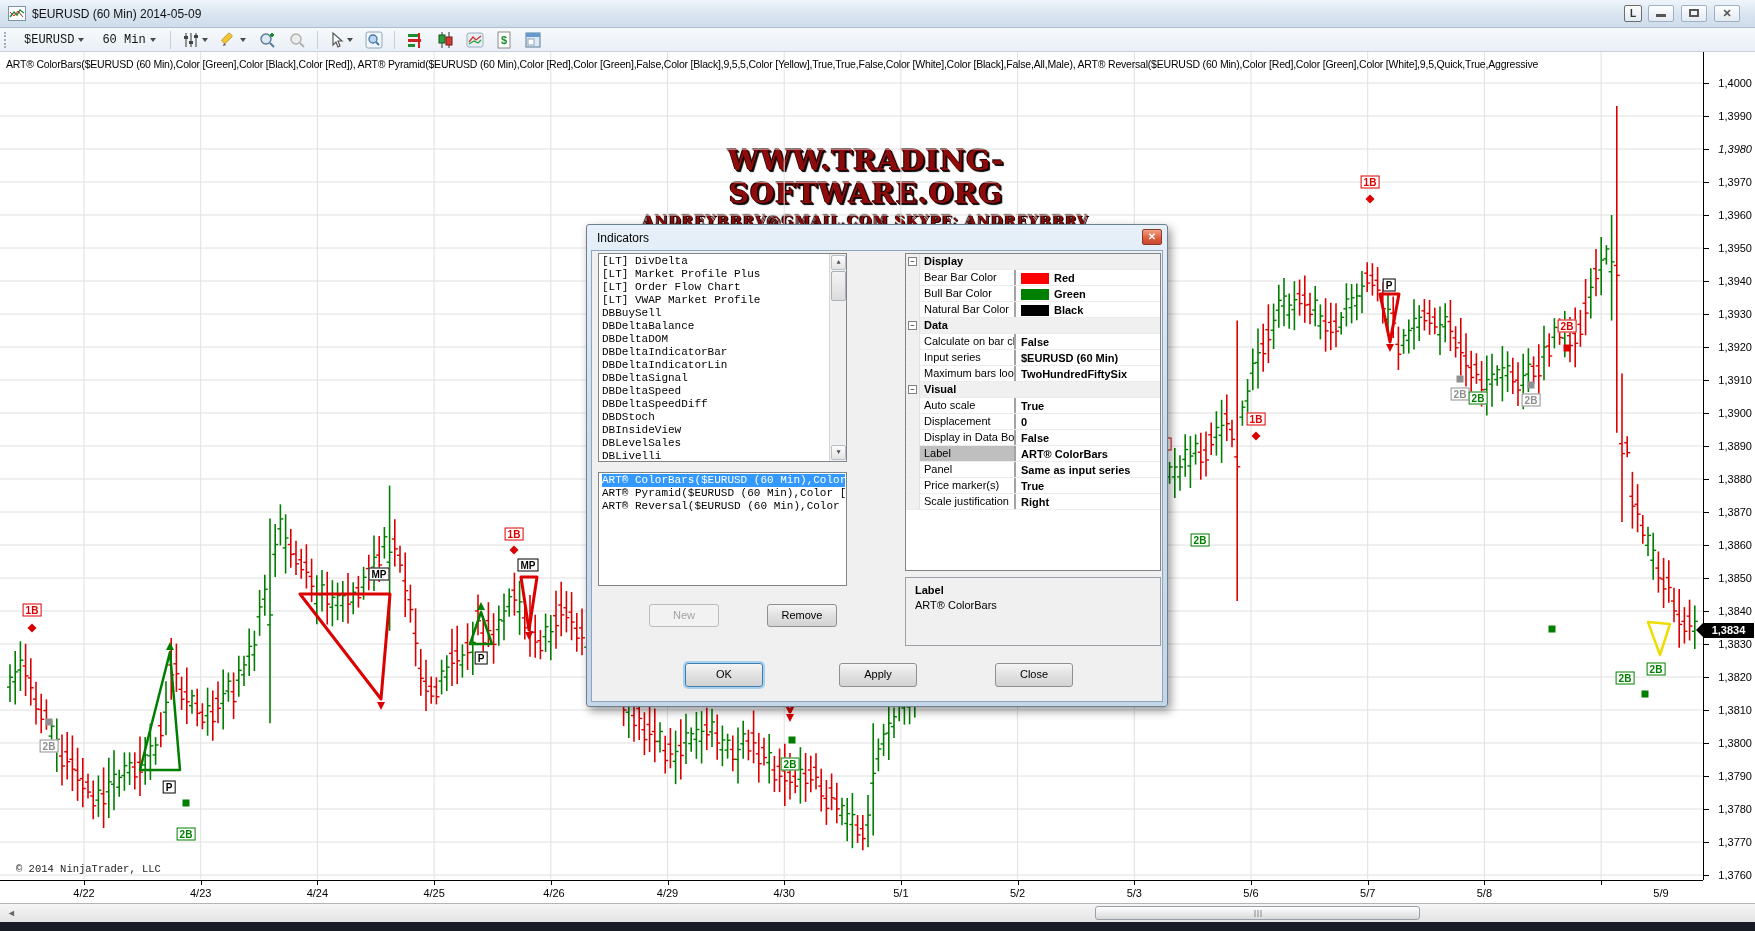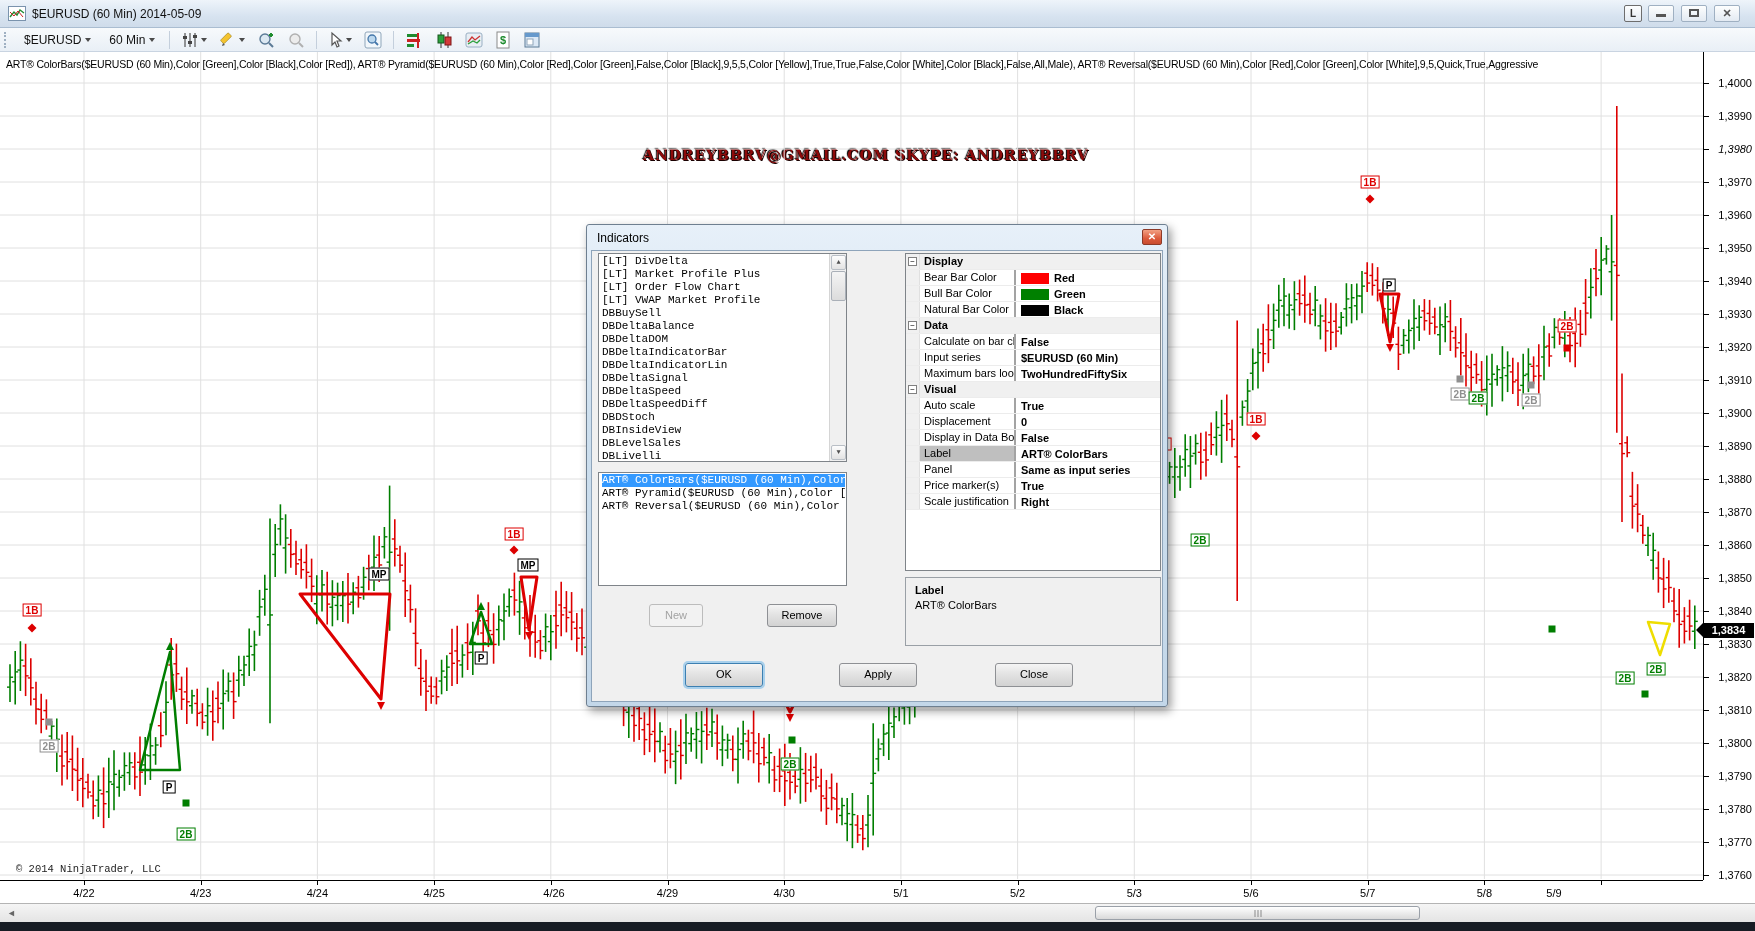"$EURUSD" .tb-drop { font-family: none -> Liberation Mono, monospace }
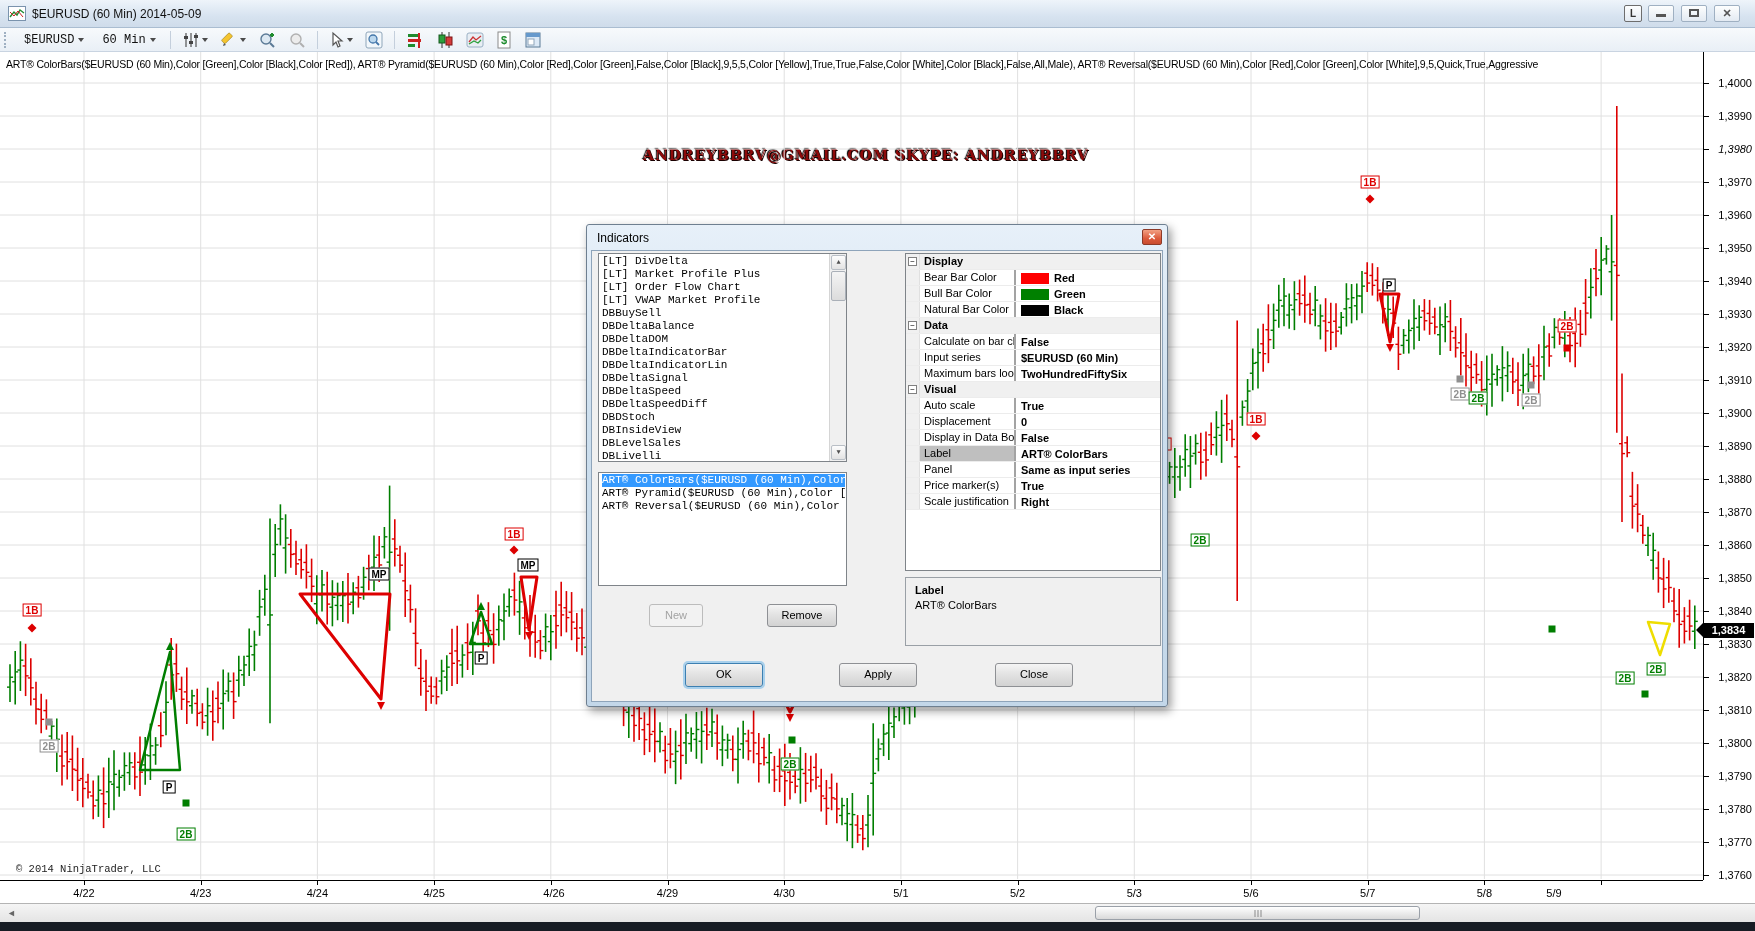"WWW.TRADING-SOFTWARE.ORG" div { html: none -> <div>WWW.TRADING-SOFTWARE.ORG</div> }
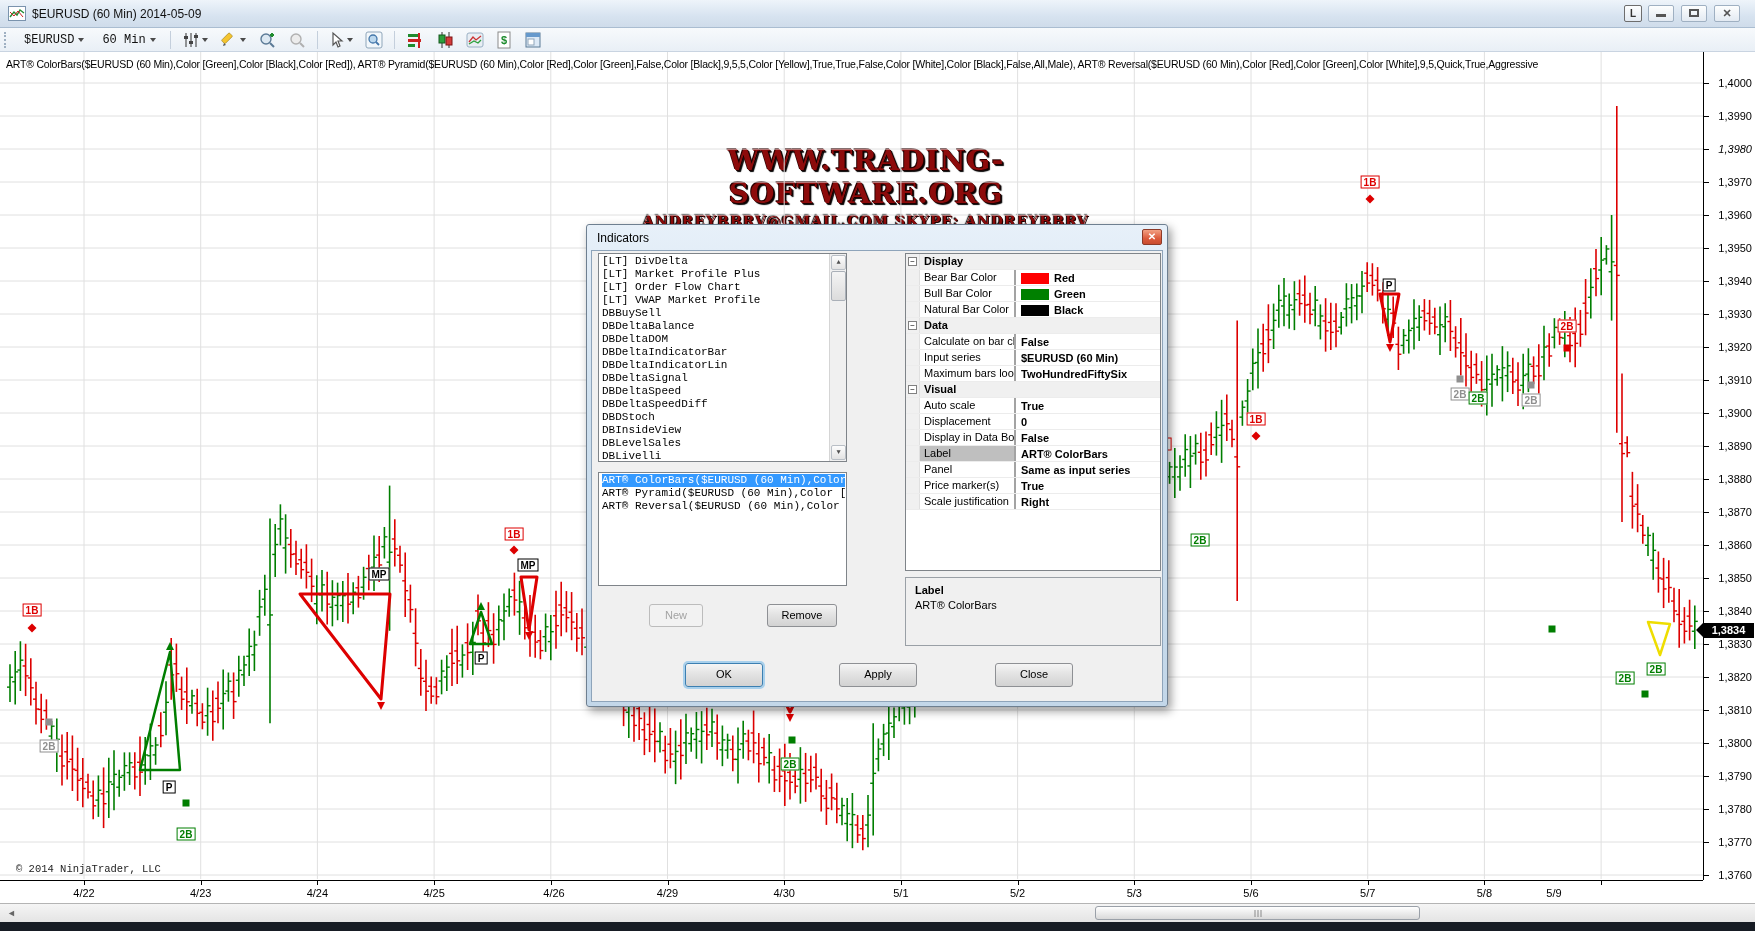"New" #btn-new { width: 54px -> 70px }
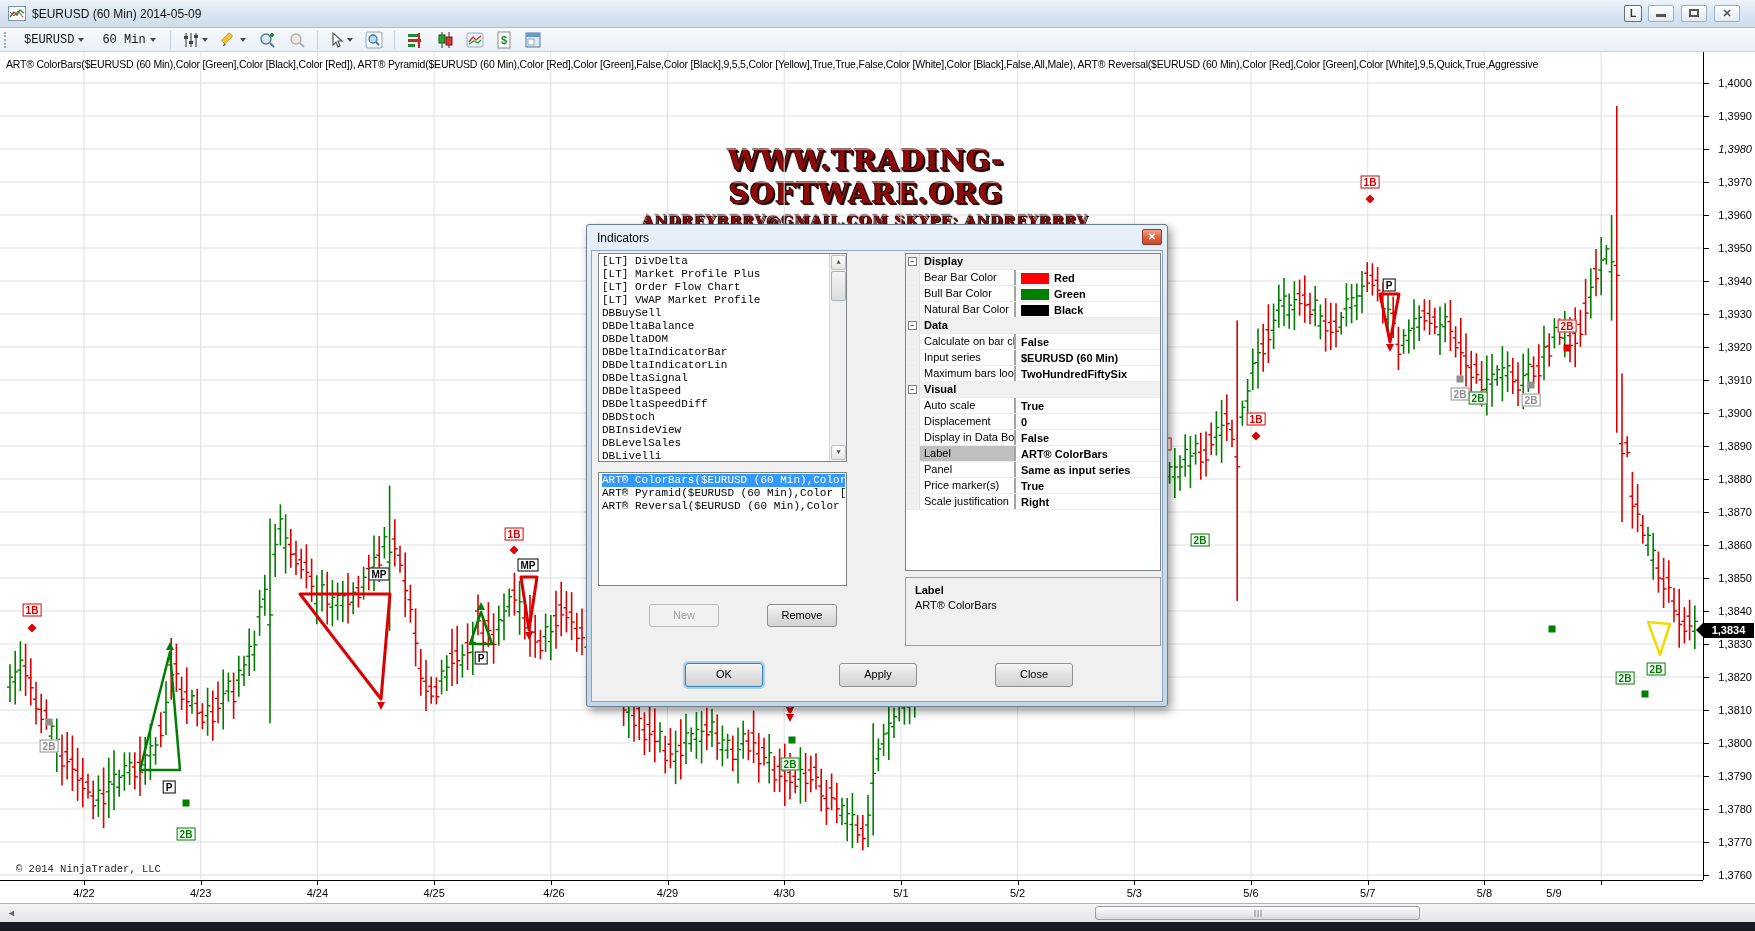"5/9" div.da-label { left: 1554px -> 1661px }
